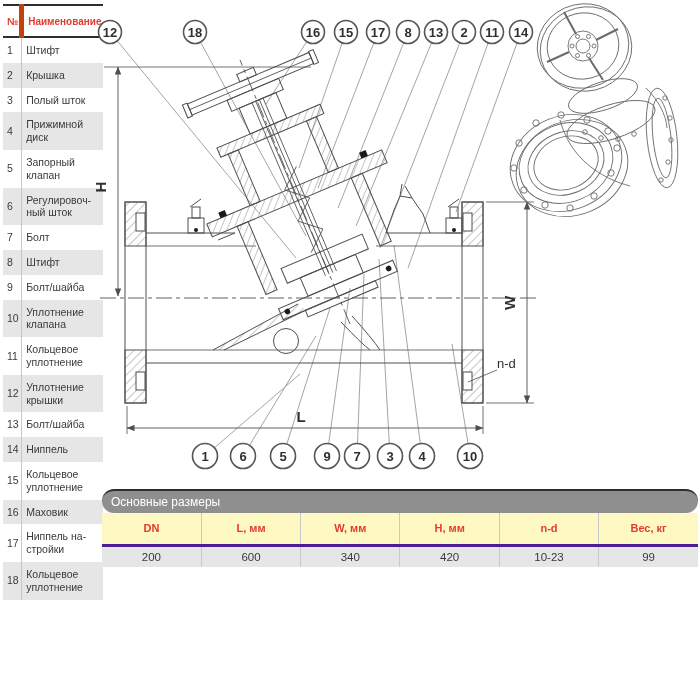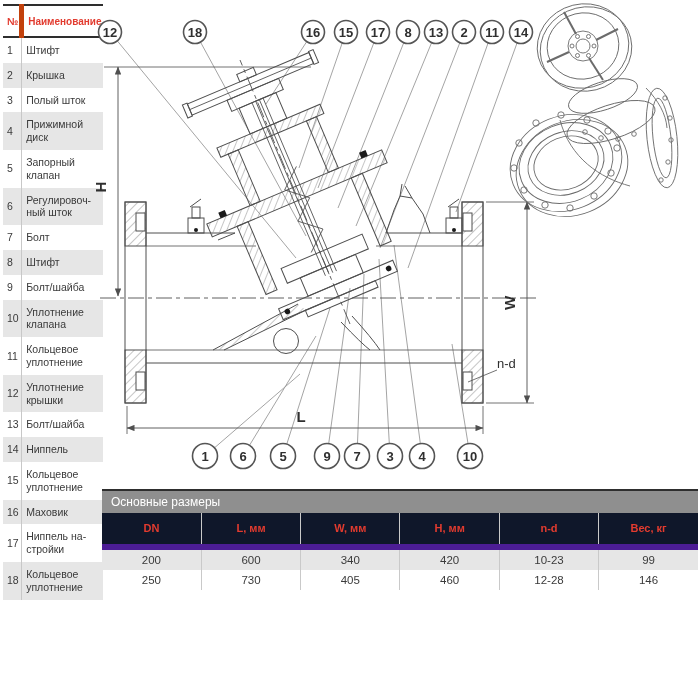"Основные размеры" .dims-title { border-radius: none -> 12px }
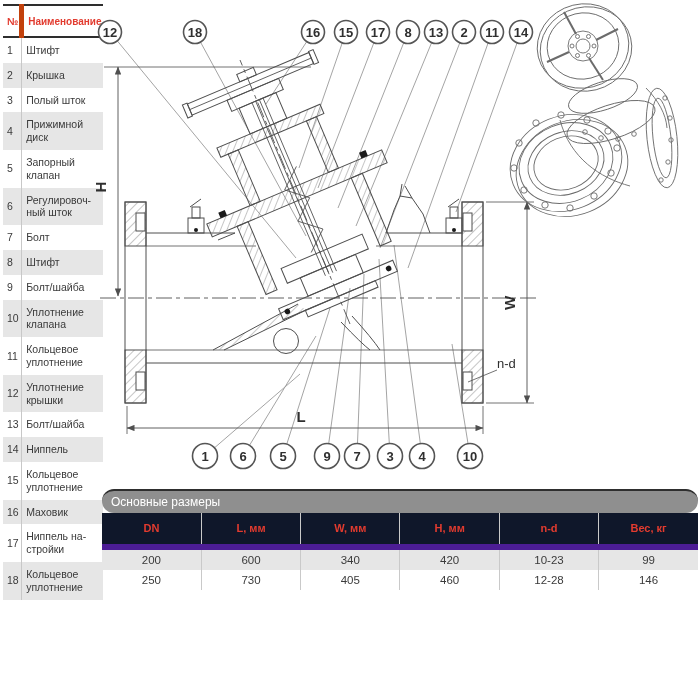"DN" table.dims th { background: #0f172a -> #fef9c3; border-bottom: 6px solid #4c1d95 -> 3px solid #4c1d95 }
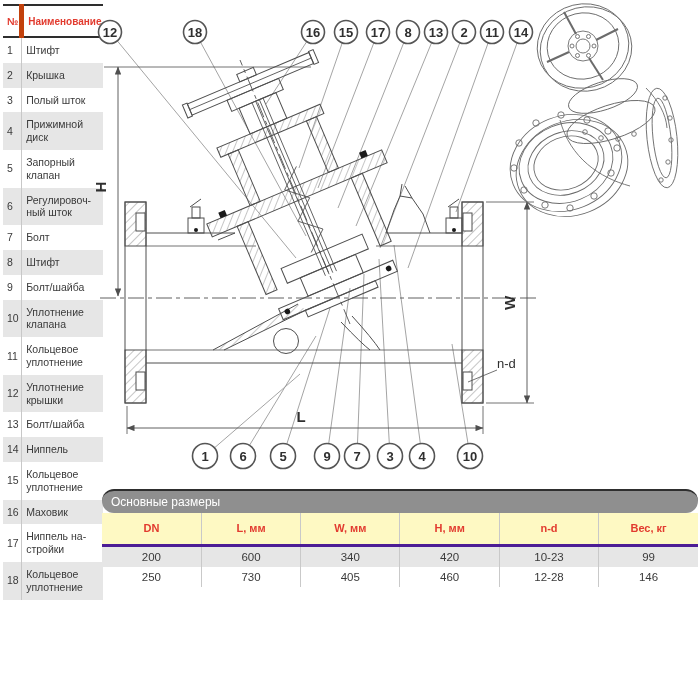"250" tr { html: <tr> <td>250</td> <td>730</td> <td>405</td> <td>460</td> <td>12-28</td> <td>146</td> </tr> -> none }
